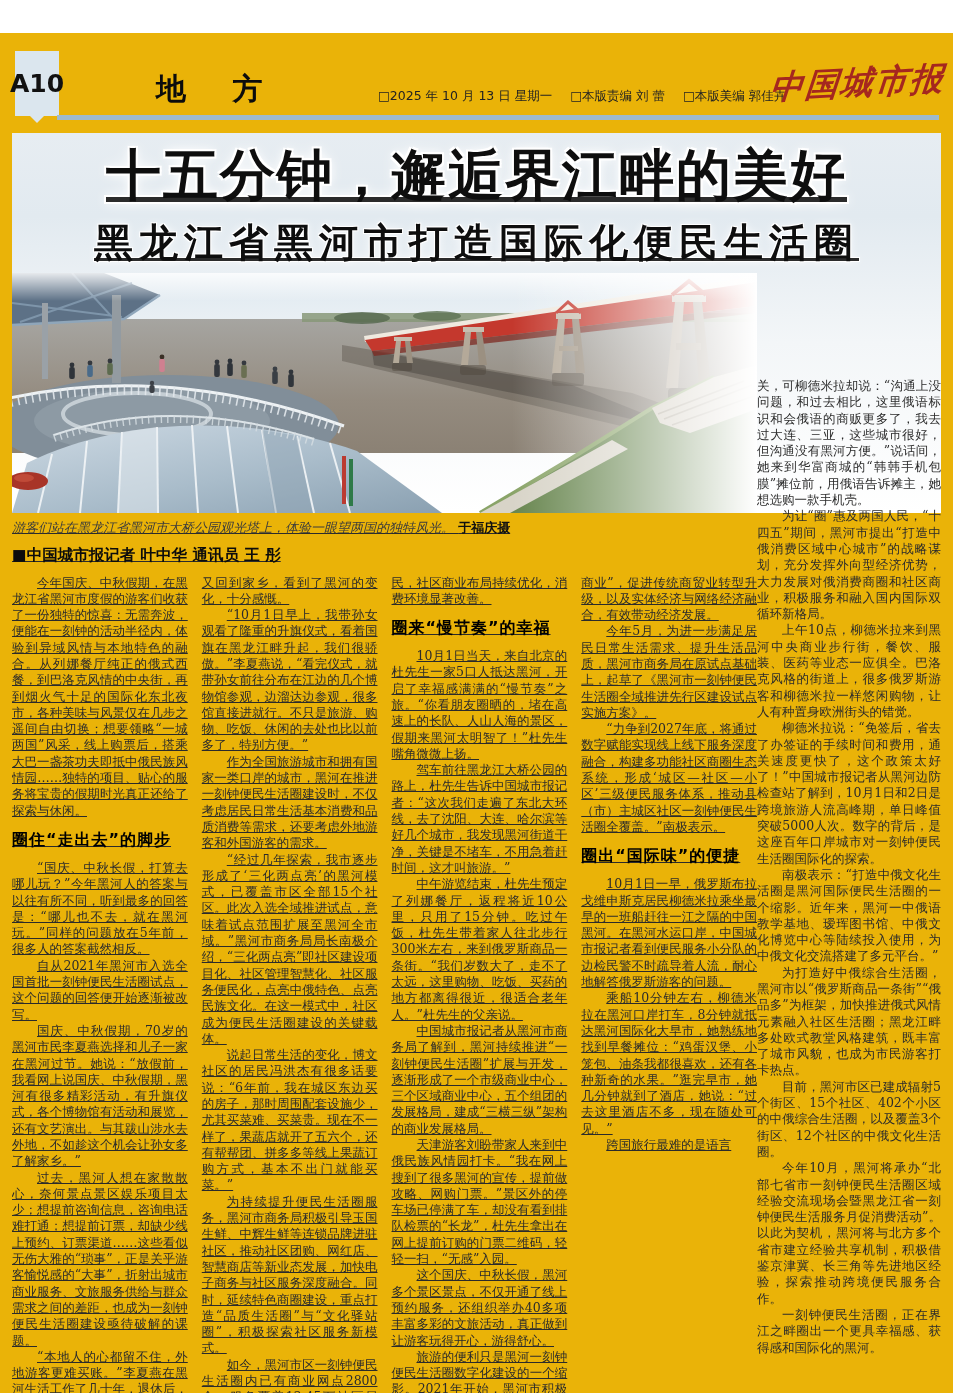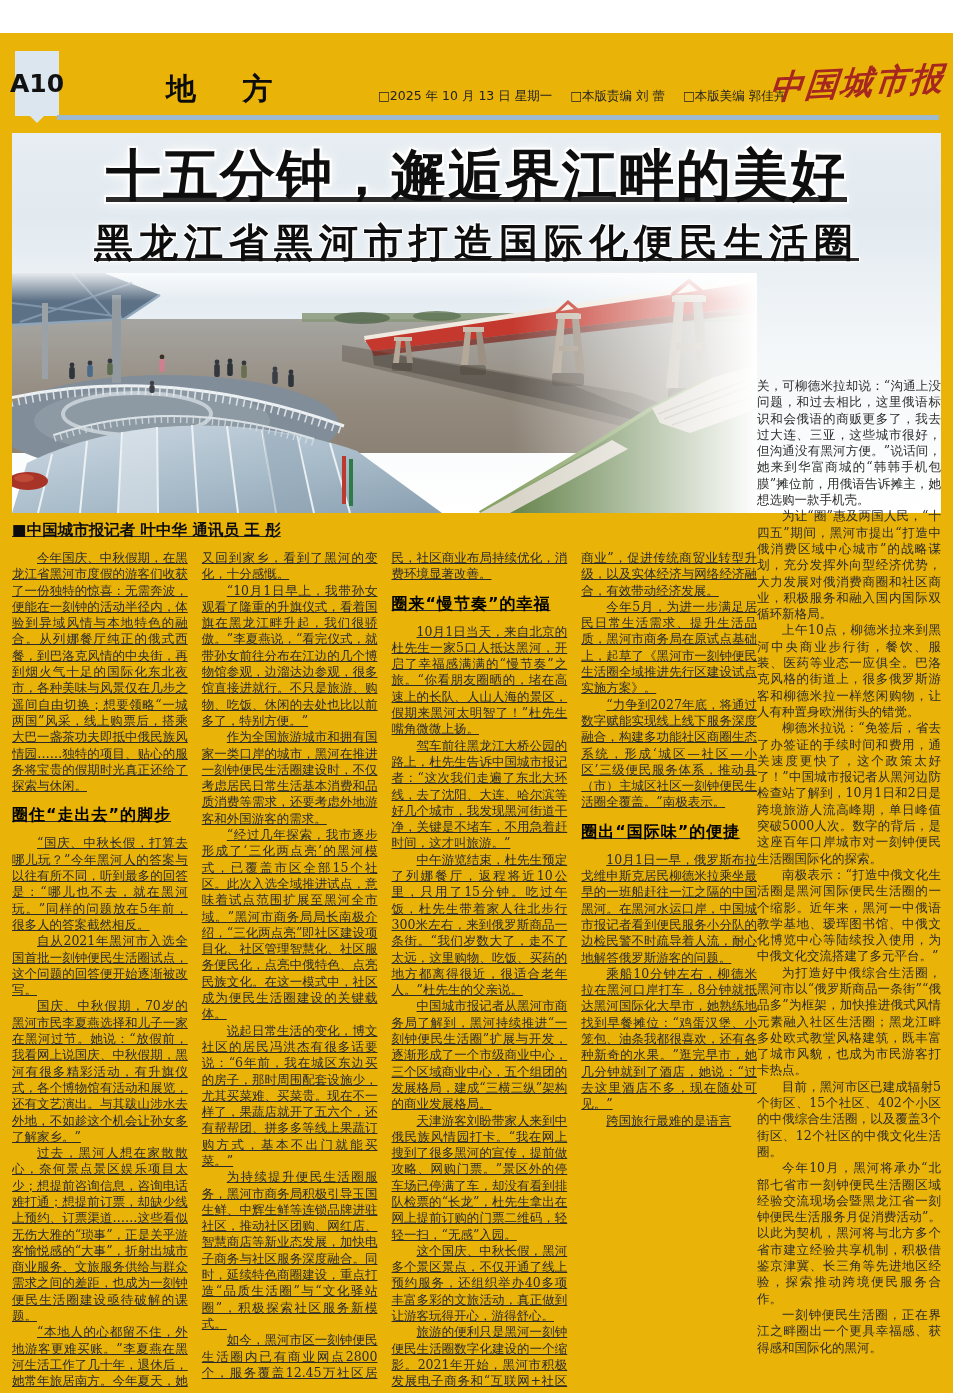"地 方" .section-name { left: 166px -> 156px }
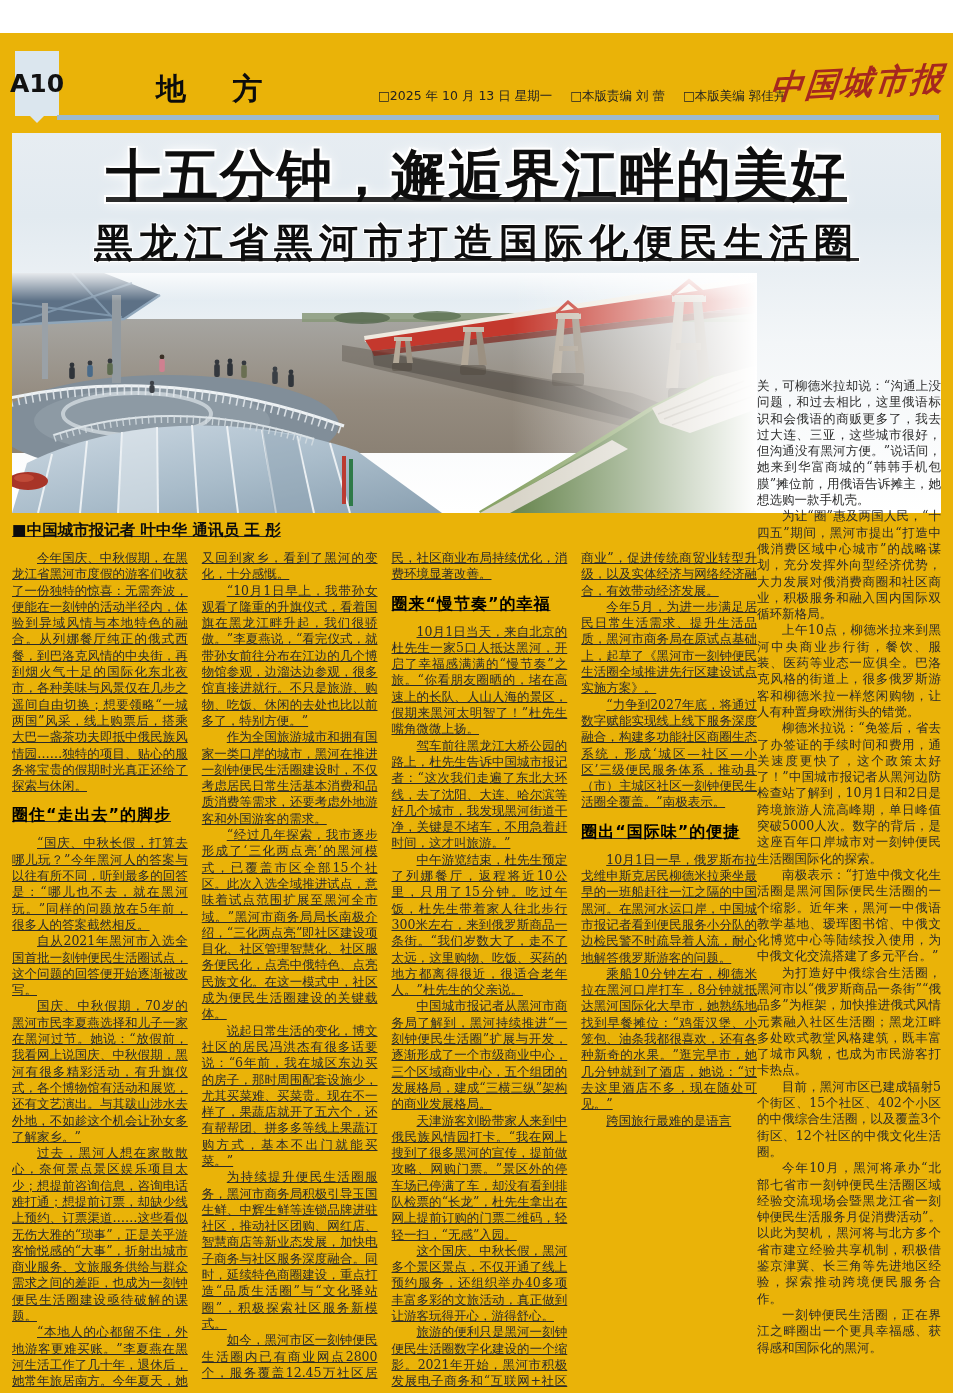"游客们站在黑龙江省黑河市大桥公园观光塔上，体验一眼望两国的独特风光。 于福庆摄" div.caption-row { html: none -> <div> <span>游客们站在黑龙江省黑河市大桥公园观光塔上，体验一眼望两国的独特风光。</span> <span>于福庆摄</span> </div> }
